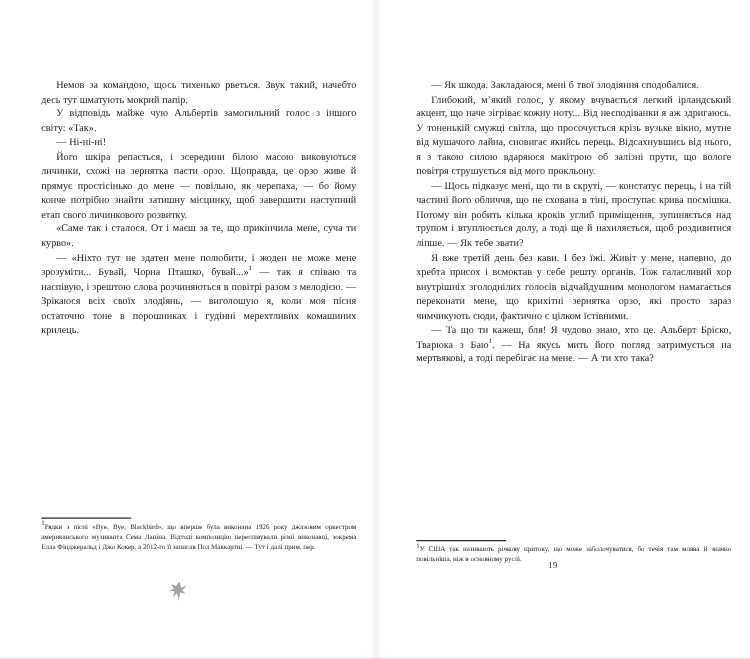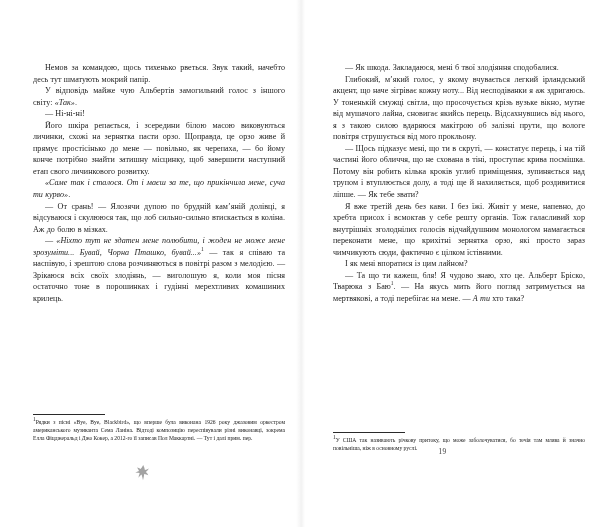"«Так»" .it { font-style: italic -> none }
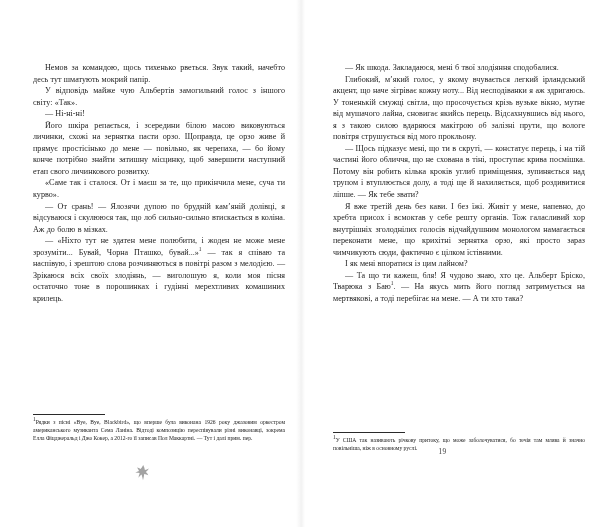"— От срань! — Ялозячи" p.para { html: <p>— От срань! — Ялозячи дупою по брудній кам’яній долівці, я відсуваюся і скулююся так, що лоб сильно-сильно втискається в коліна. Аж до болю в мізках.</p> -> none }
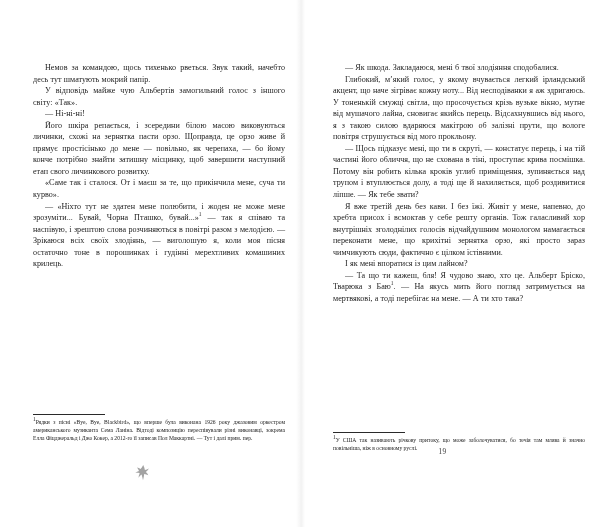"І як мені впоратися із" p.para { html: <p>І як мені впоратися із цим лайном?</p> -> none }
